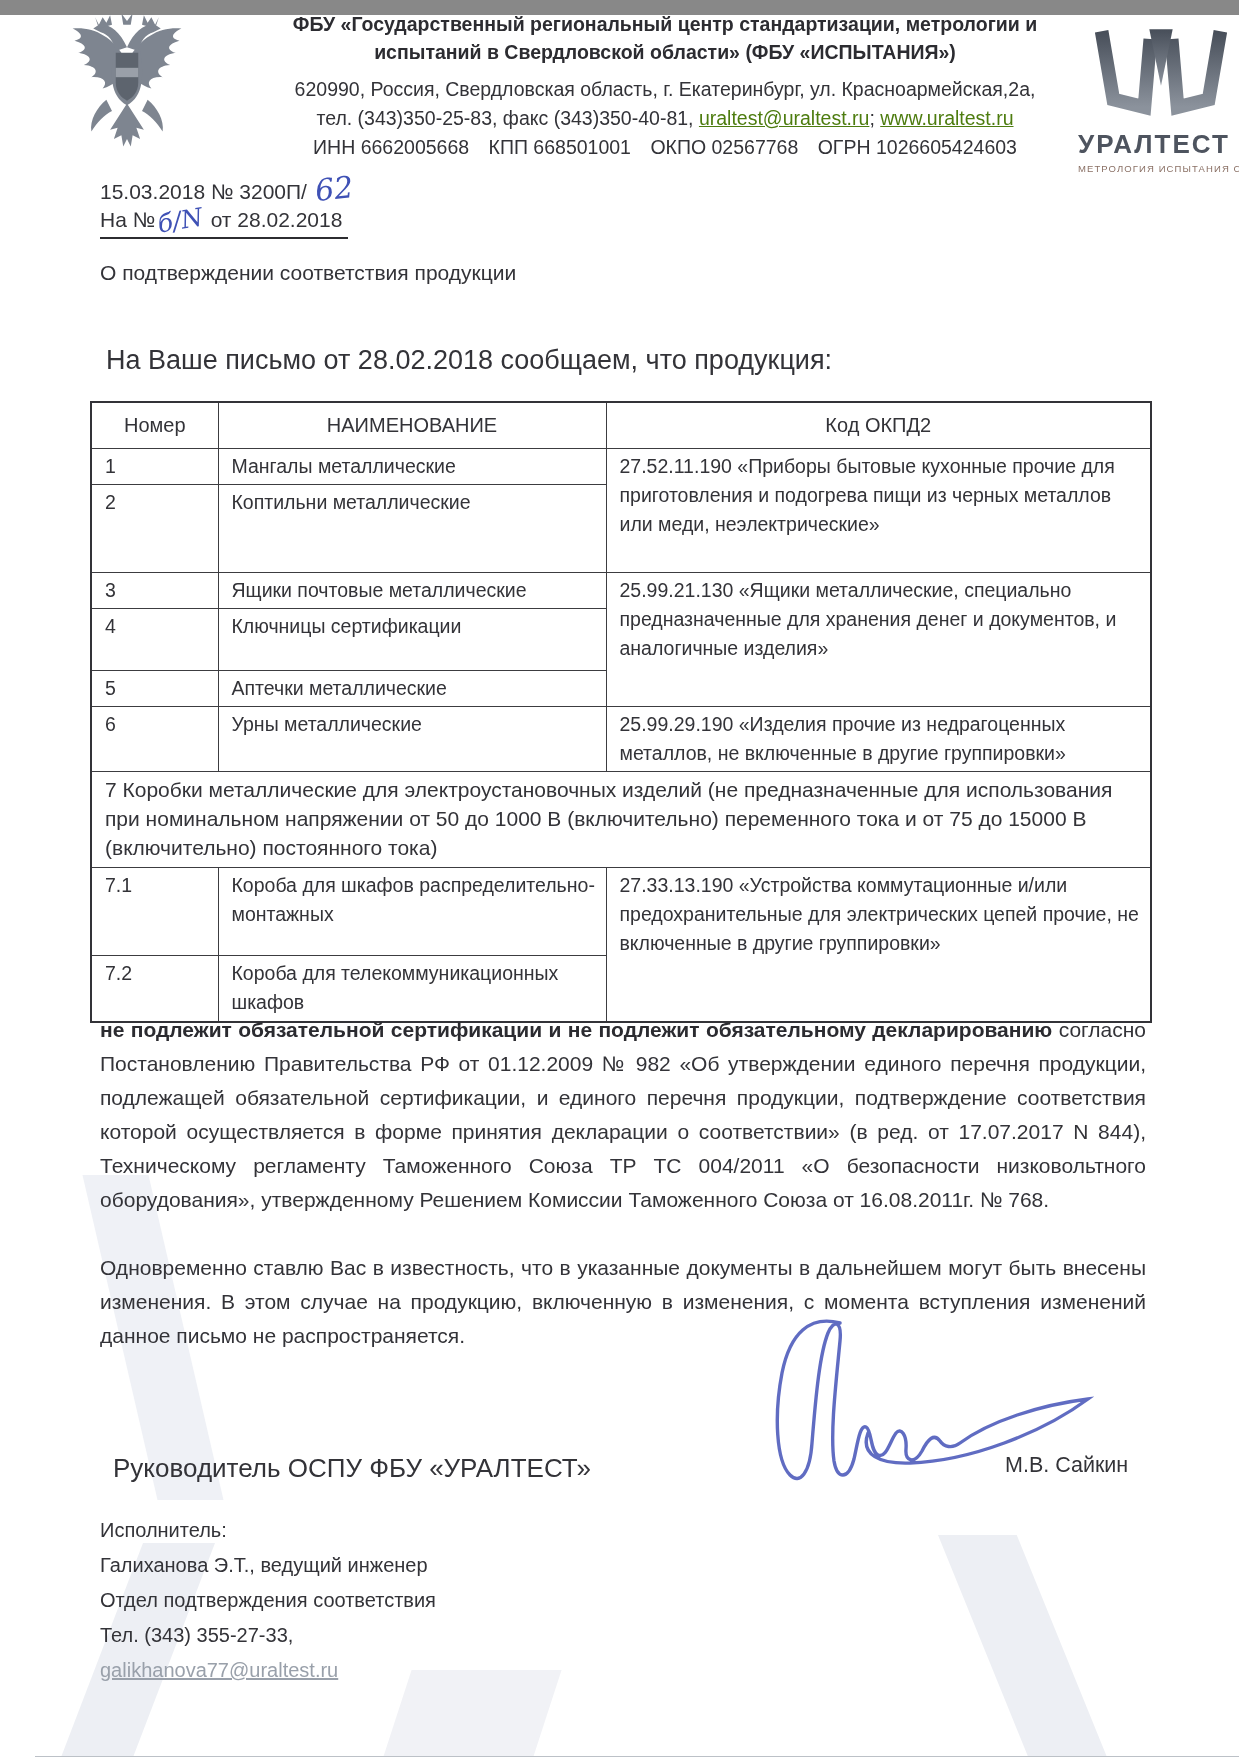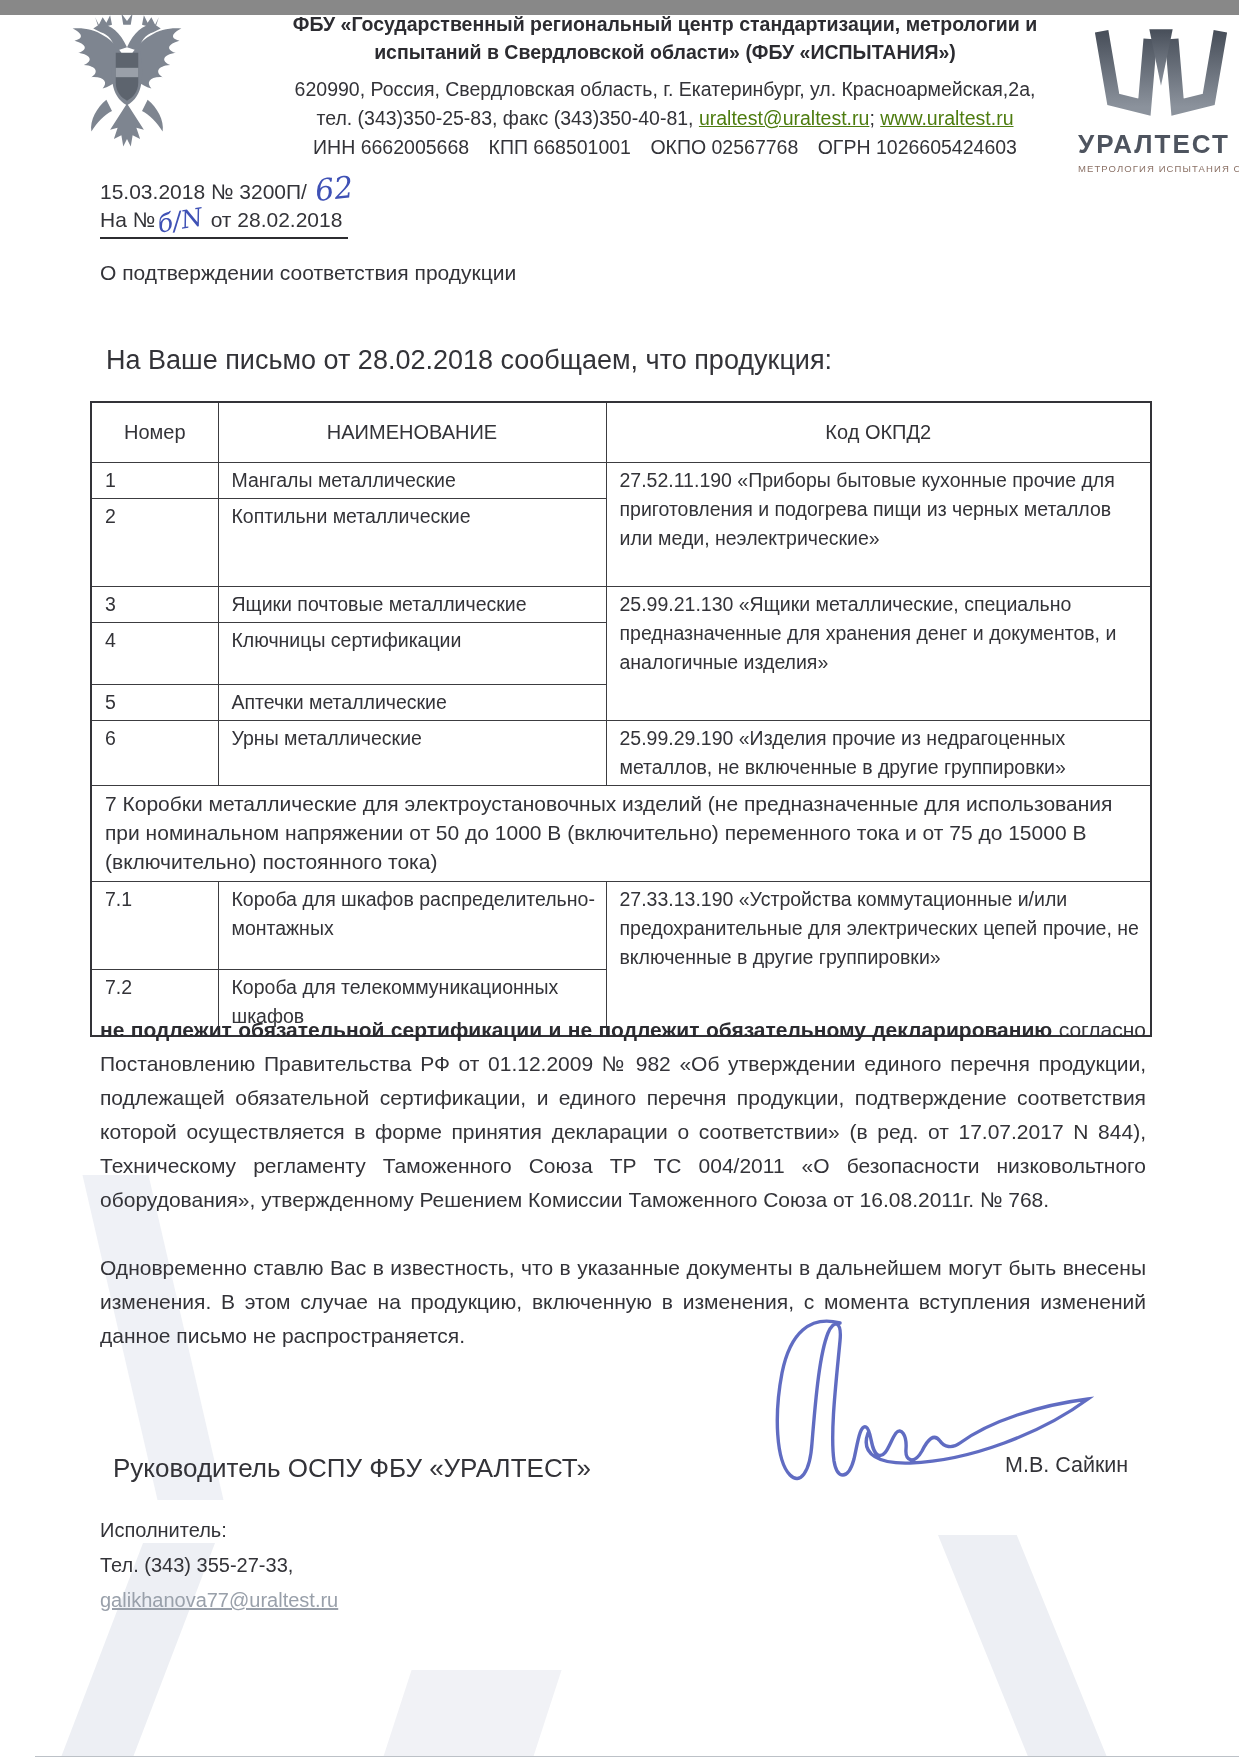"Номер" table.products th { padding: 15px 4px -> 8px 4px }
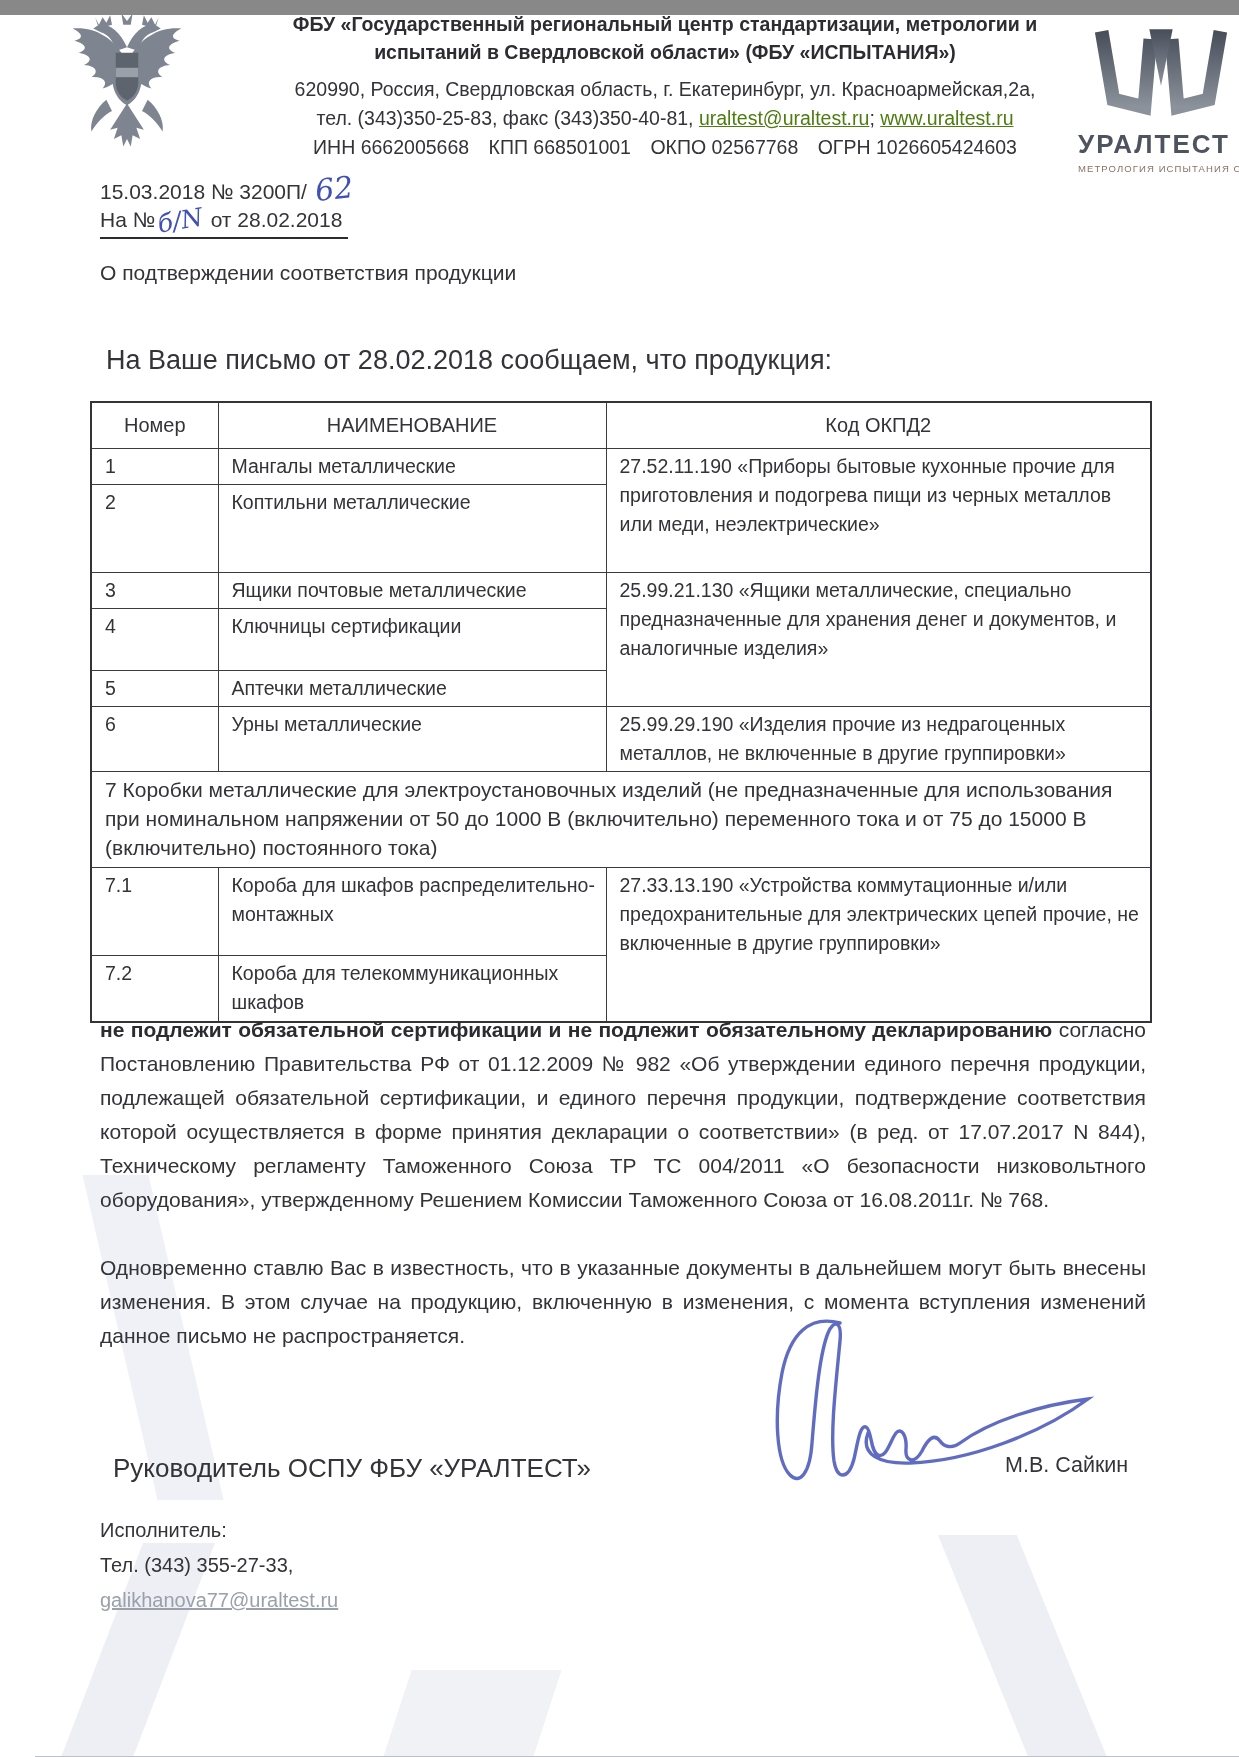"Галиханова Э.Т., ведущий инженер" div { html: none -> <div>Галиханова Э.Т., ведущий инженер</div> }
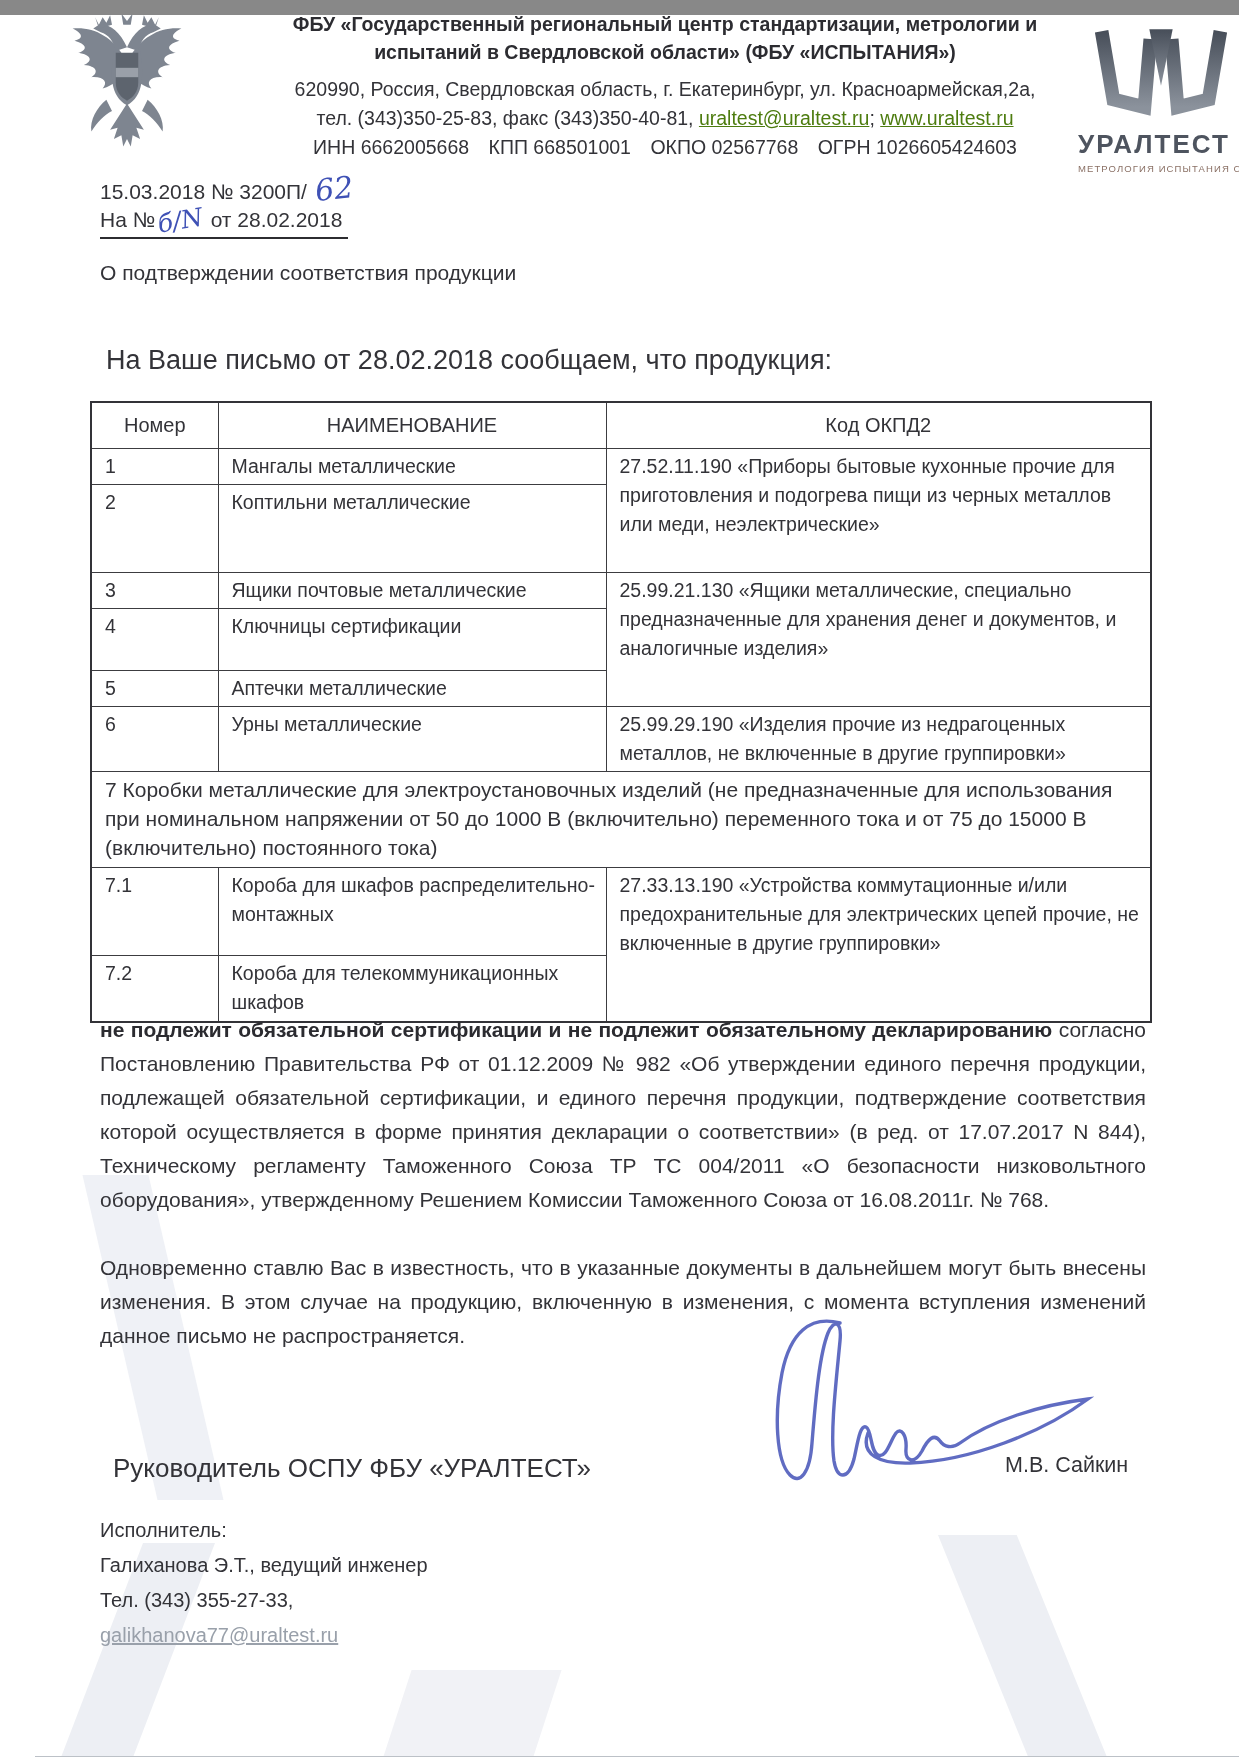"Отдел подтверждения соответствия" div { html: none -> <div>Отдел подтверждения соответствия</div> }
